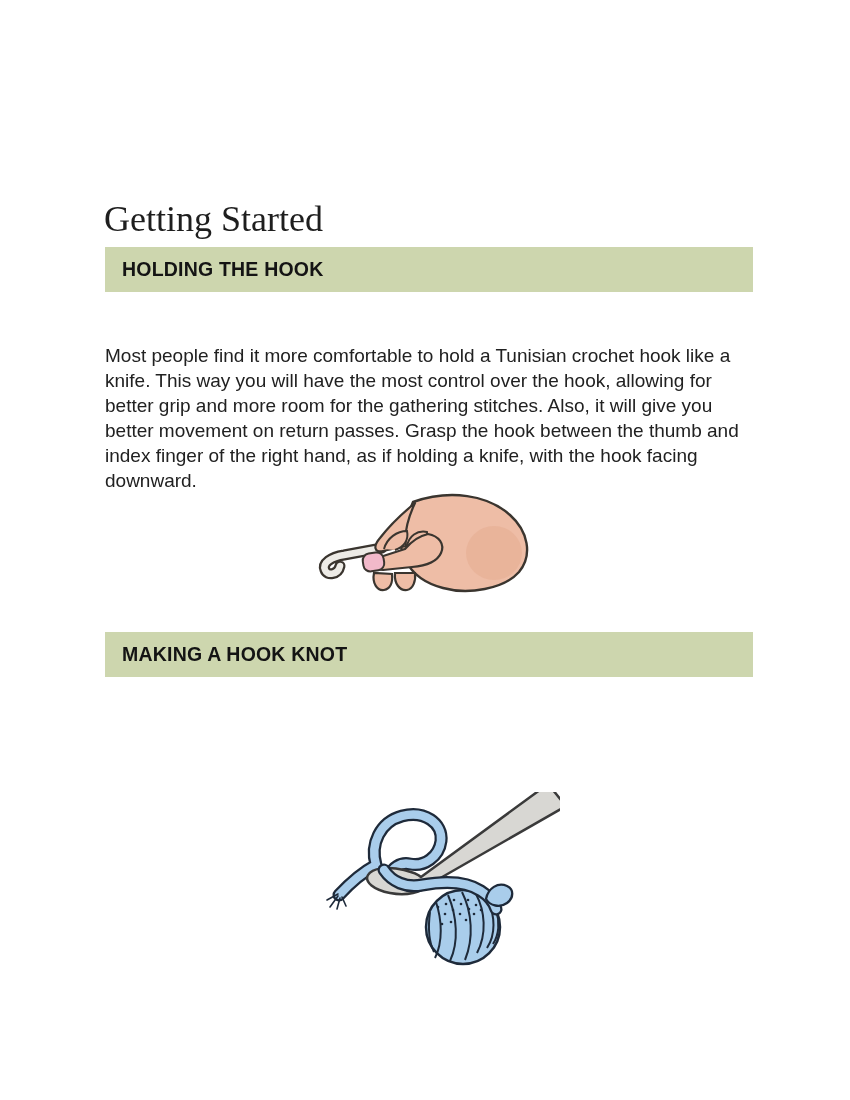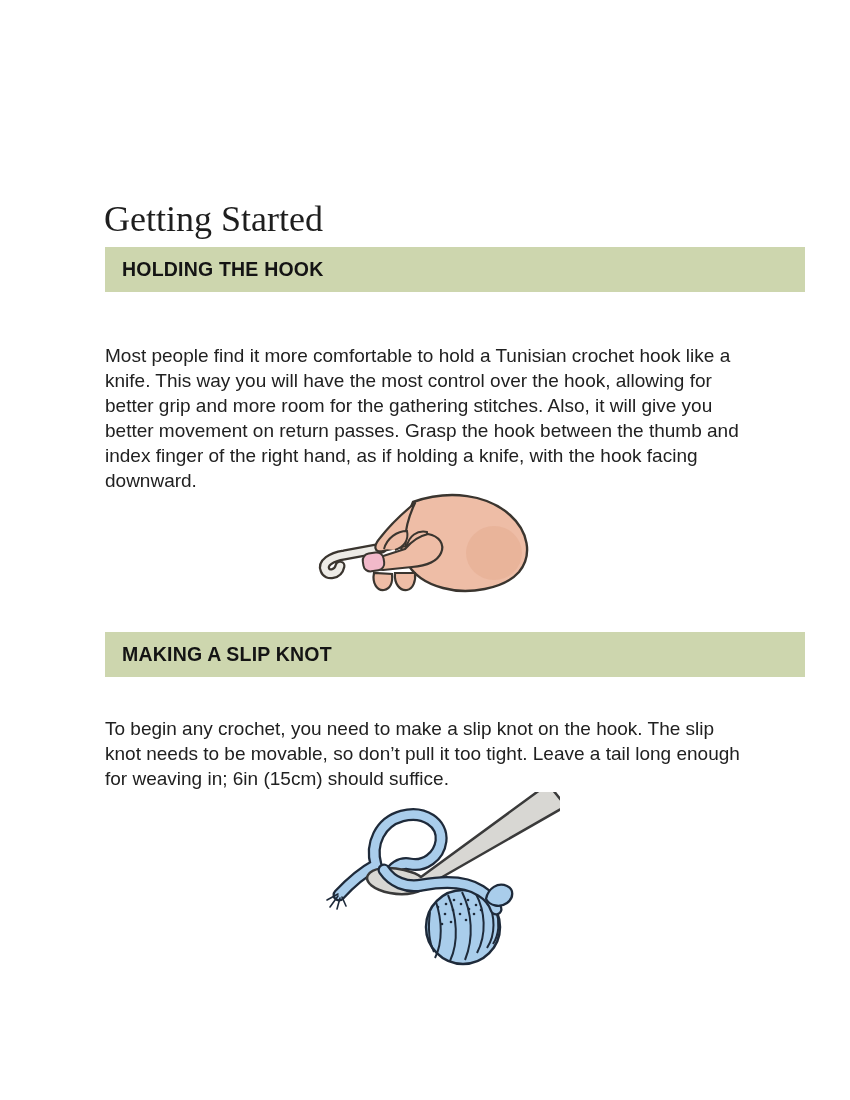"HOLDING THE HOOK" .section-banner { width: 700px -> 648px }
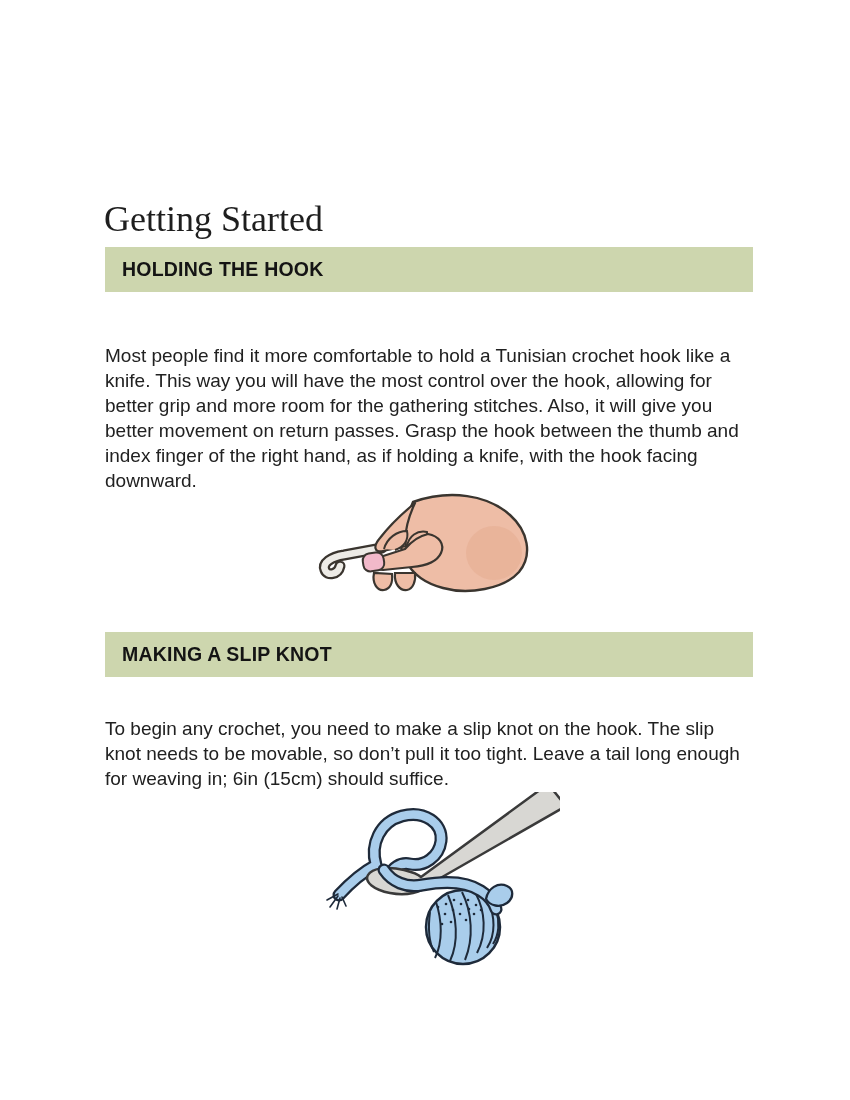"MAKING A SLIP KNOT" span.heading-label { text: SLIP -> HOOK }
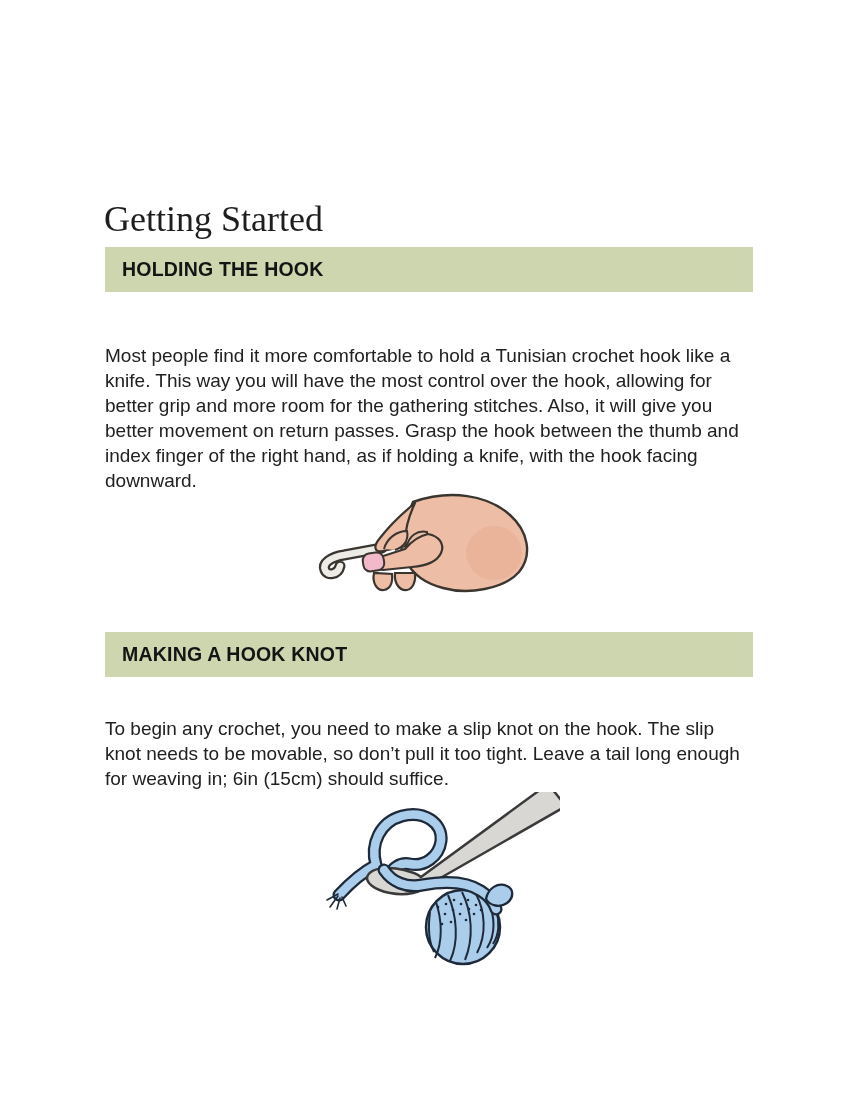"To begin any crochet, you" p.body-text { html: <p>To begin any crochet, you need to make a slip knot on the hook. The slip knot needs to be movable, so don’t pull it too tight. Leave a tail long enough for weaving in; 6in (15cm) should suffice.</p> -> none }
